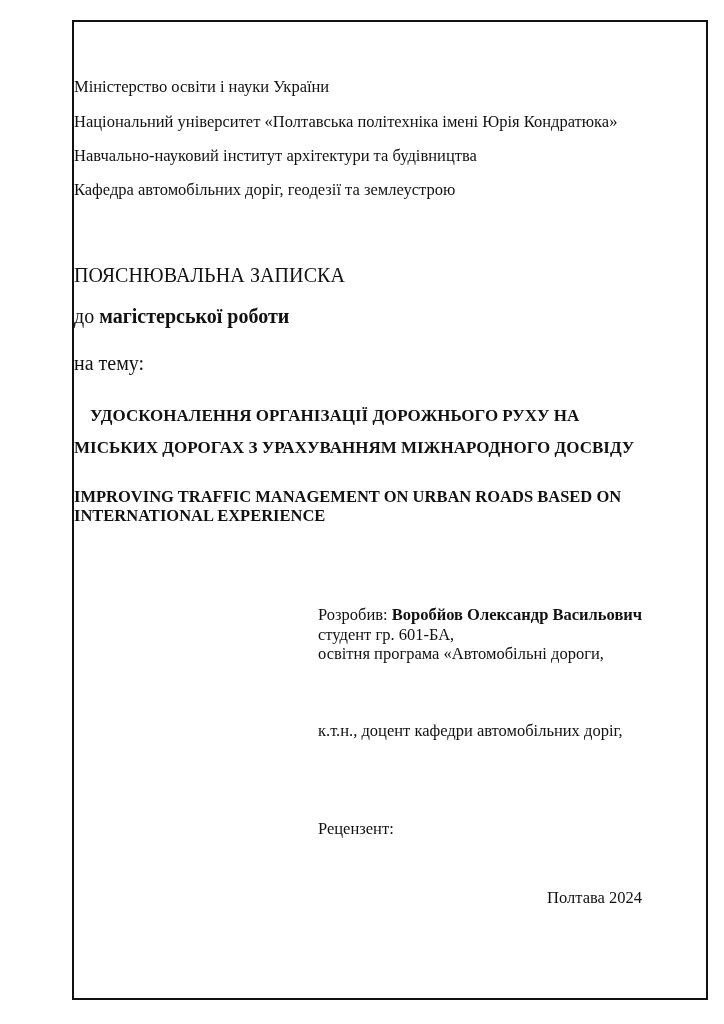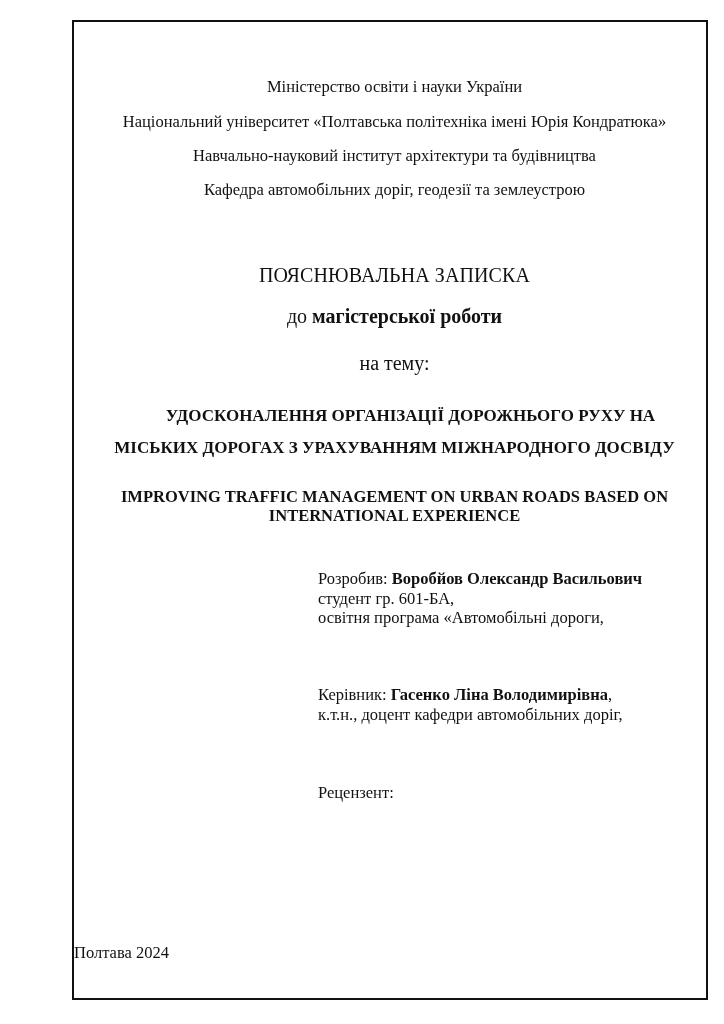"Міністерство освіти і науки України" .line { text-align: center -> left }
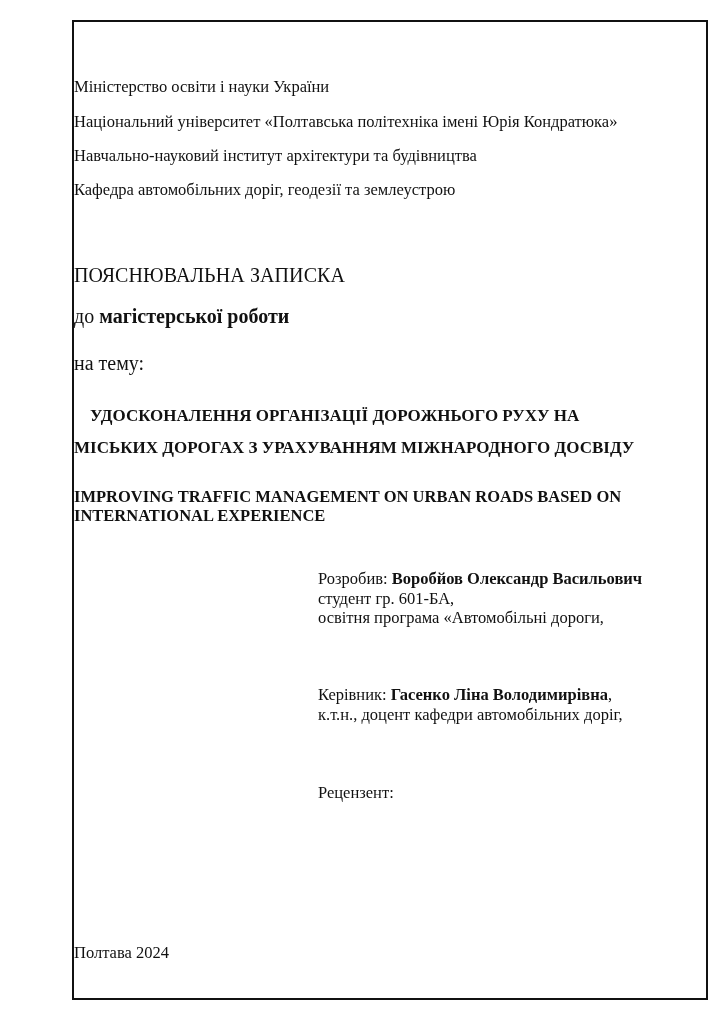"Розробив: Воробйов Олександр Васильович" .block { margin-top: none -> 36px }
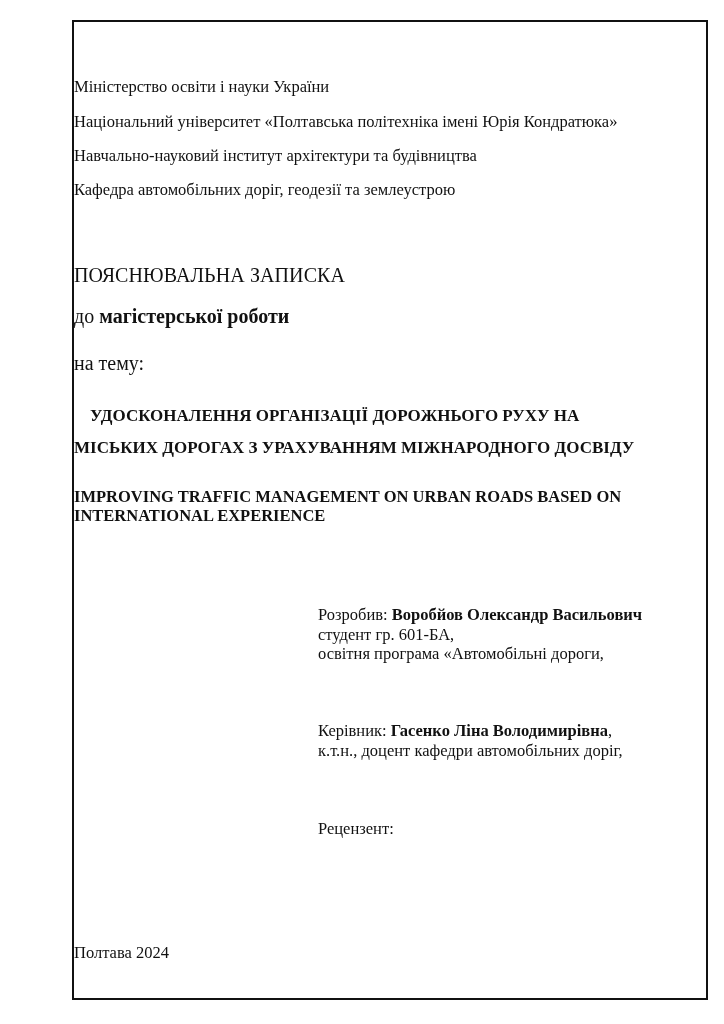"Керівник: Гасенко Ліна Володимирівна," div { html: <div><span>Керівник: </span><b>Гасенко Ліна Володимирівна</b><span>,</span></div> -> none }
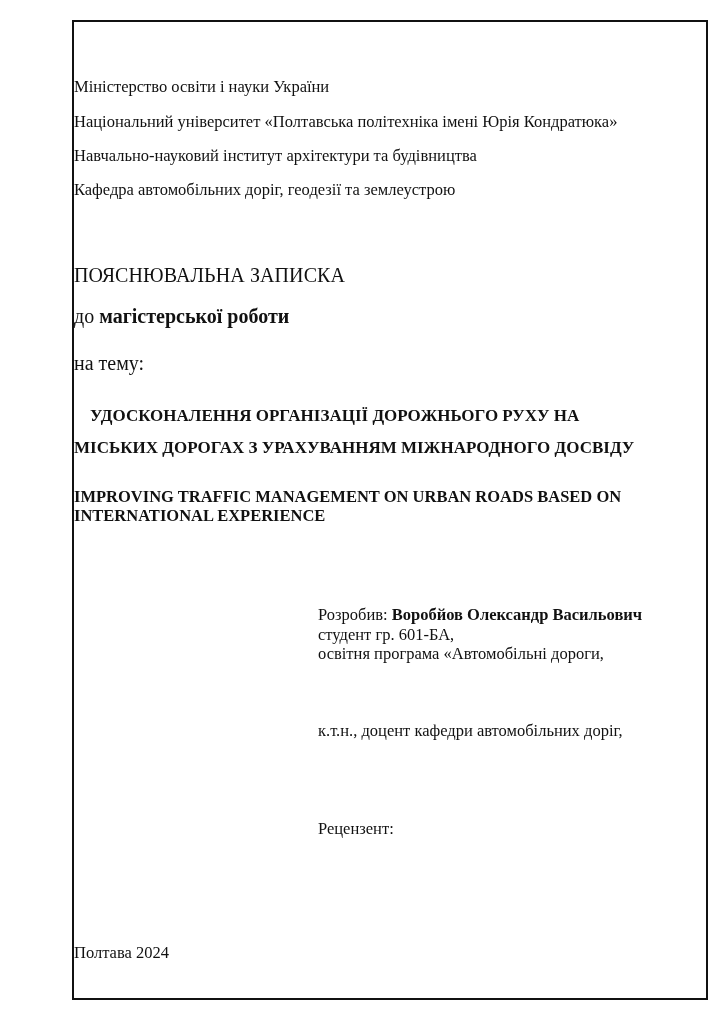"Полтава 2024" .city { text-align: left -> right; top: 945px -> 890px }
